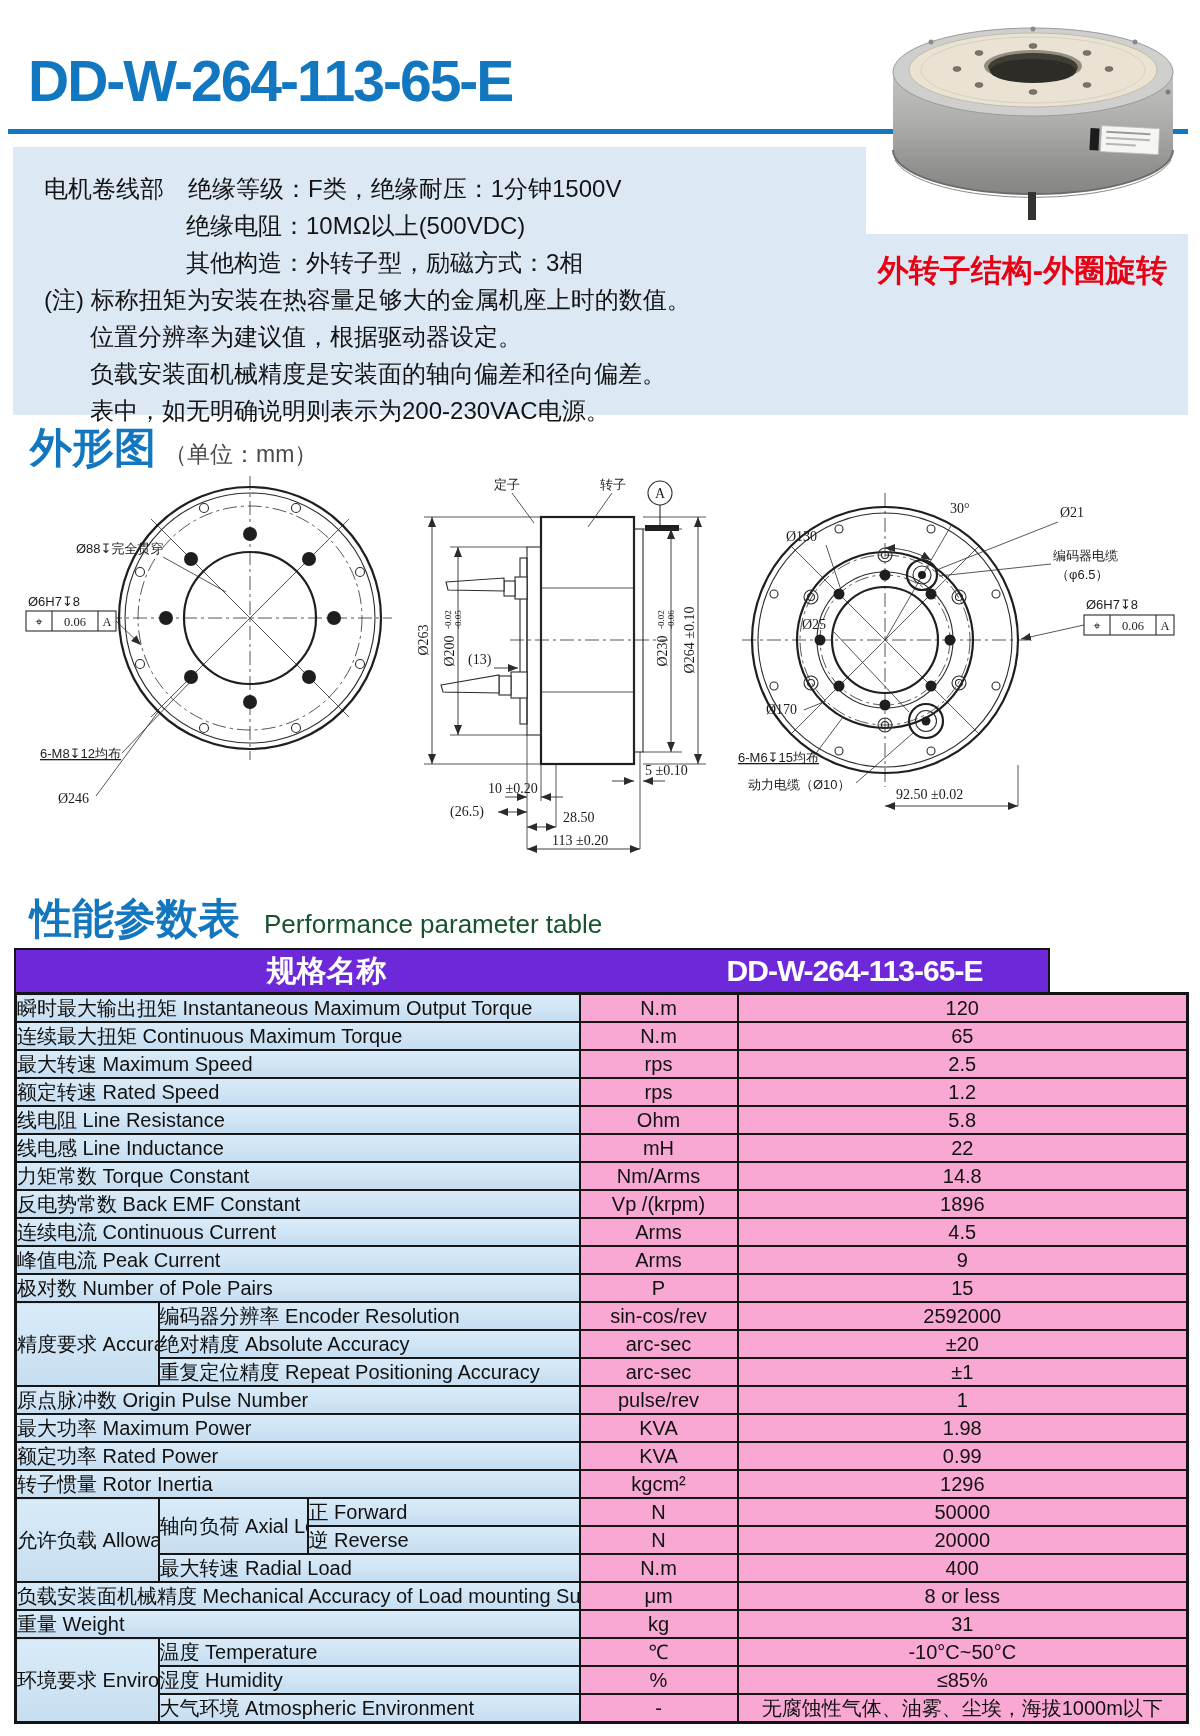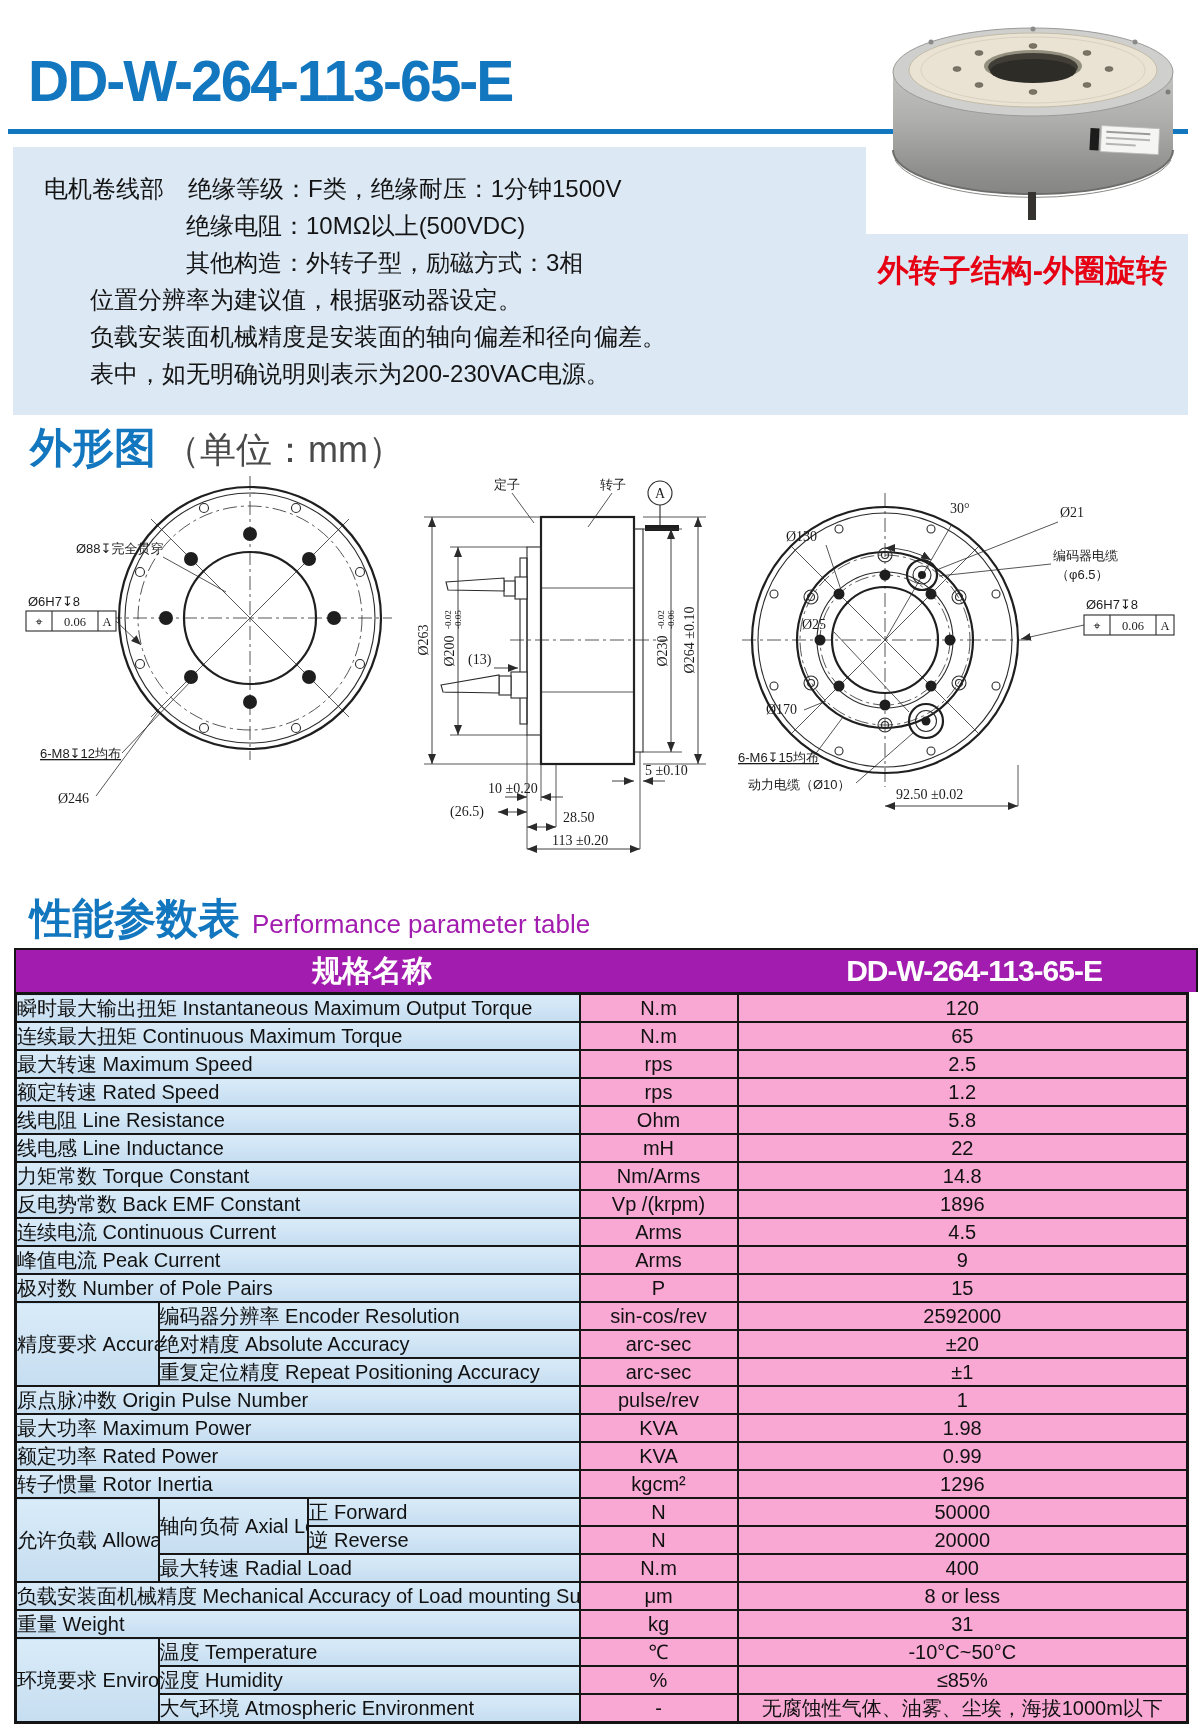"(注) 标称扭矩为安装在热容量足够大的金属机座上时的数值。" div.ln { html: none -> <div>(注) 标称扭矩为安装在热容量足够大的金属机座上时的数值。</div> }
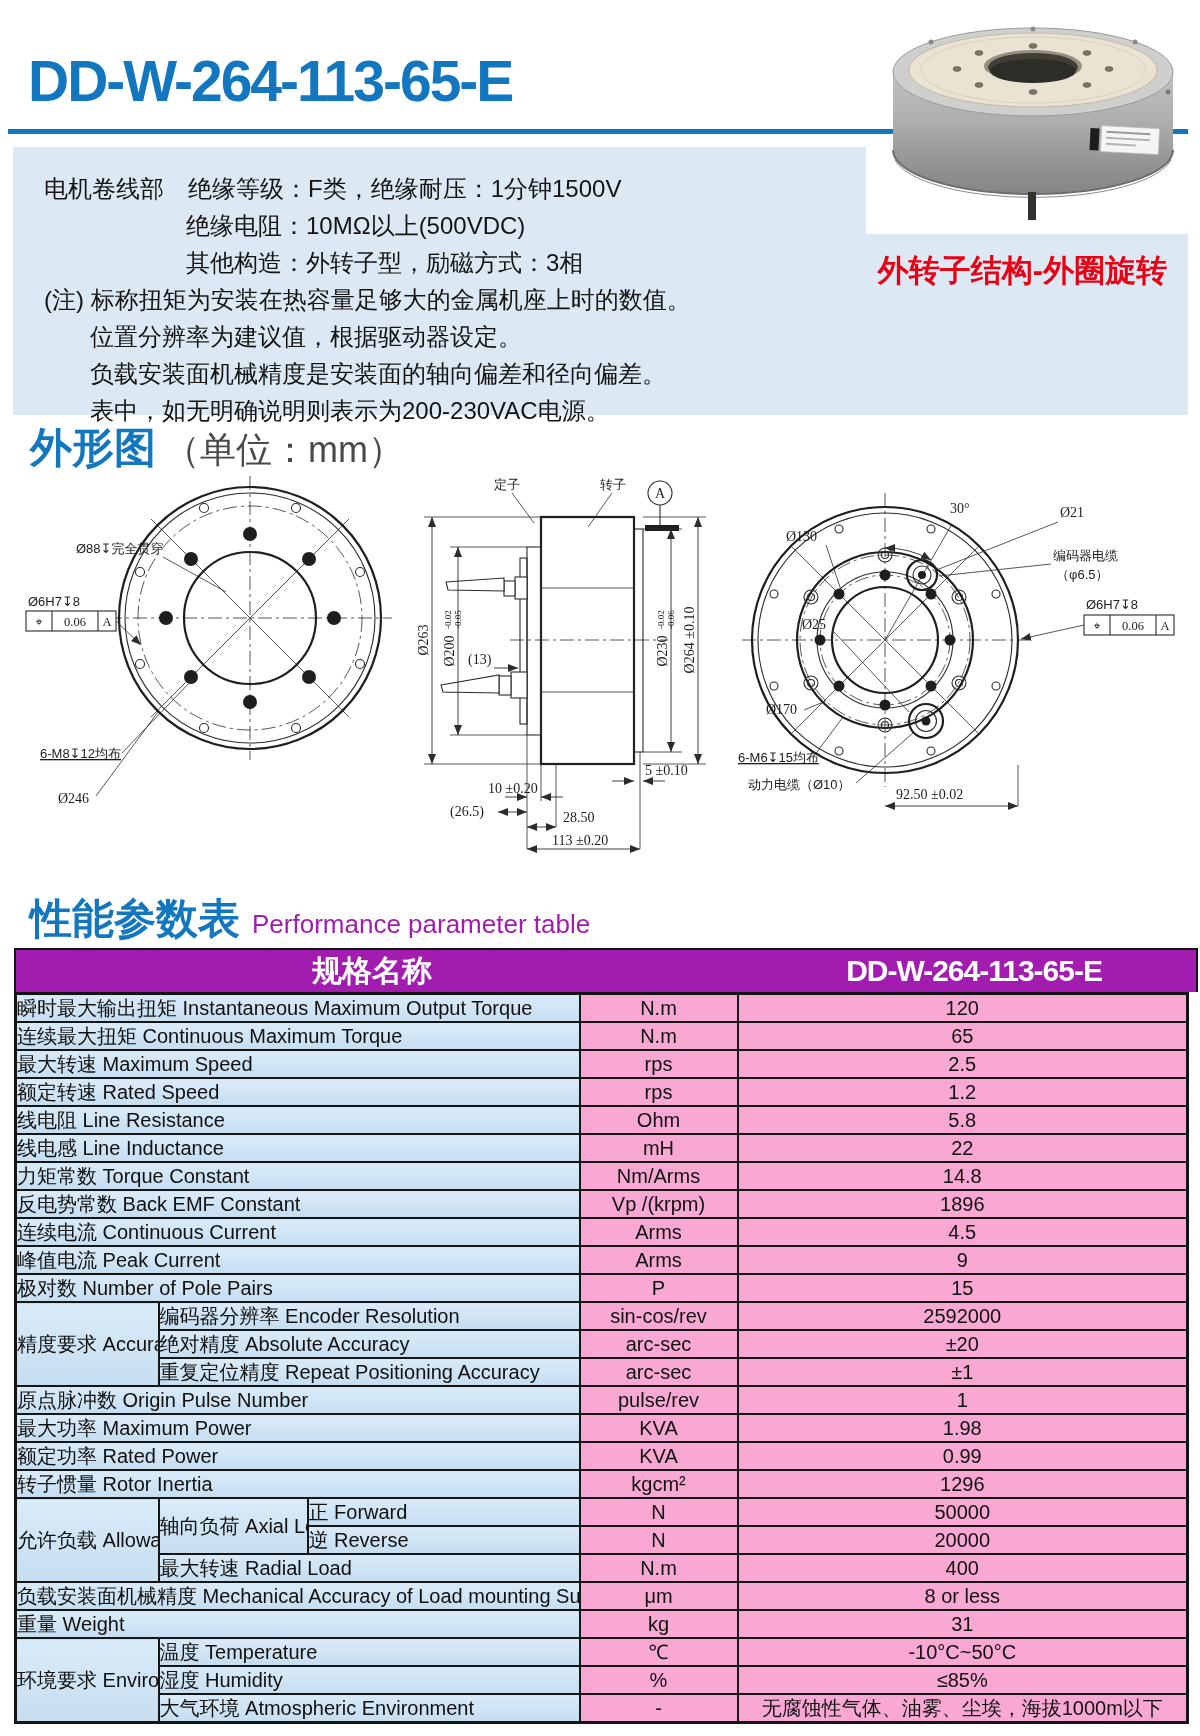"（单位：mm）" .sec-h .rest { font-size: 36px -> 23px }
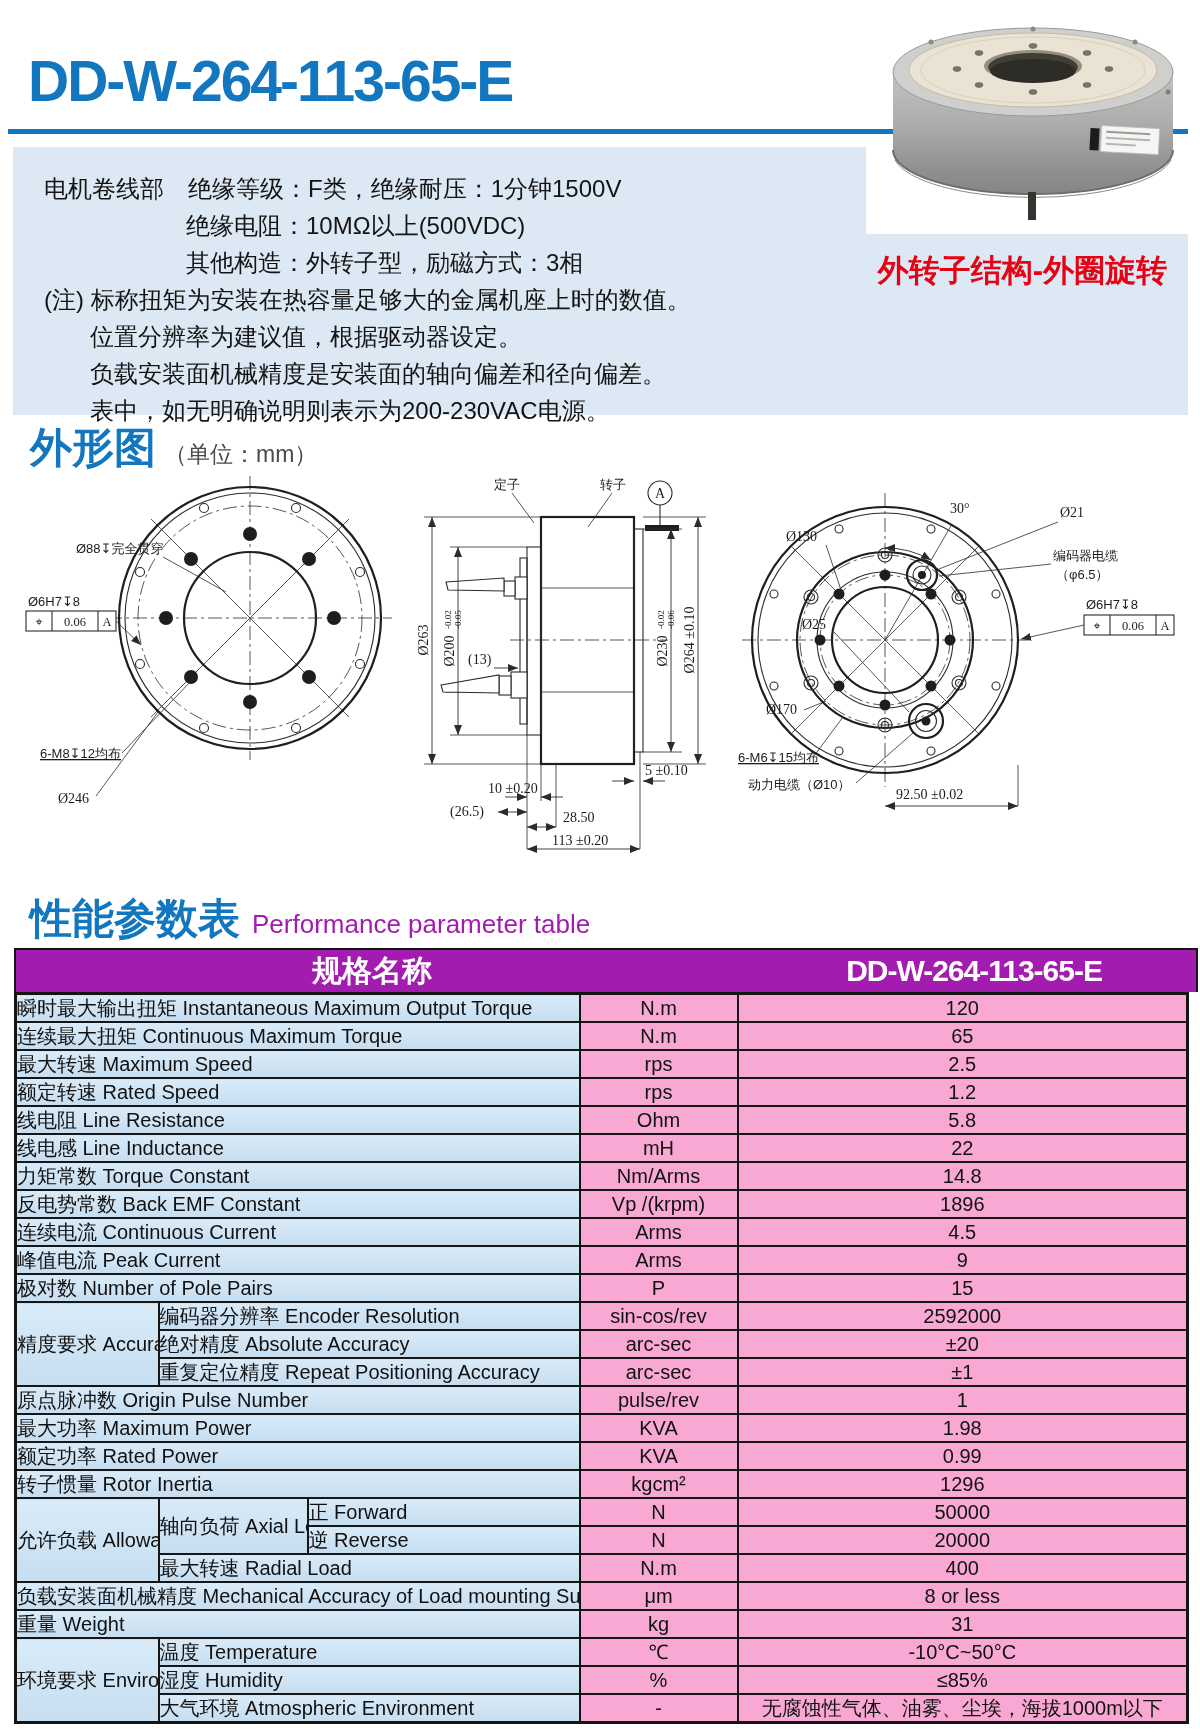"Performance parameter table" .sec-h .en { color: #a21caf -> #14532d; margin-left: 12px -> 24px }
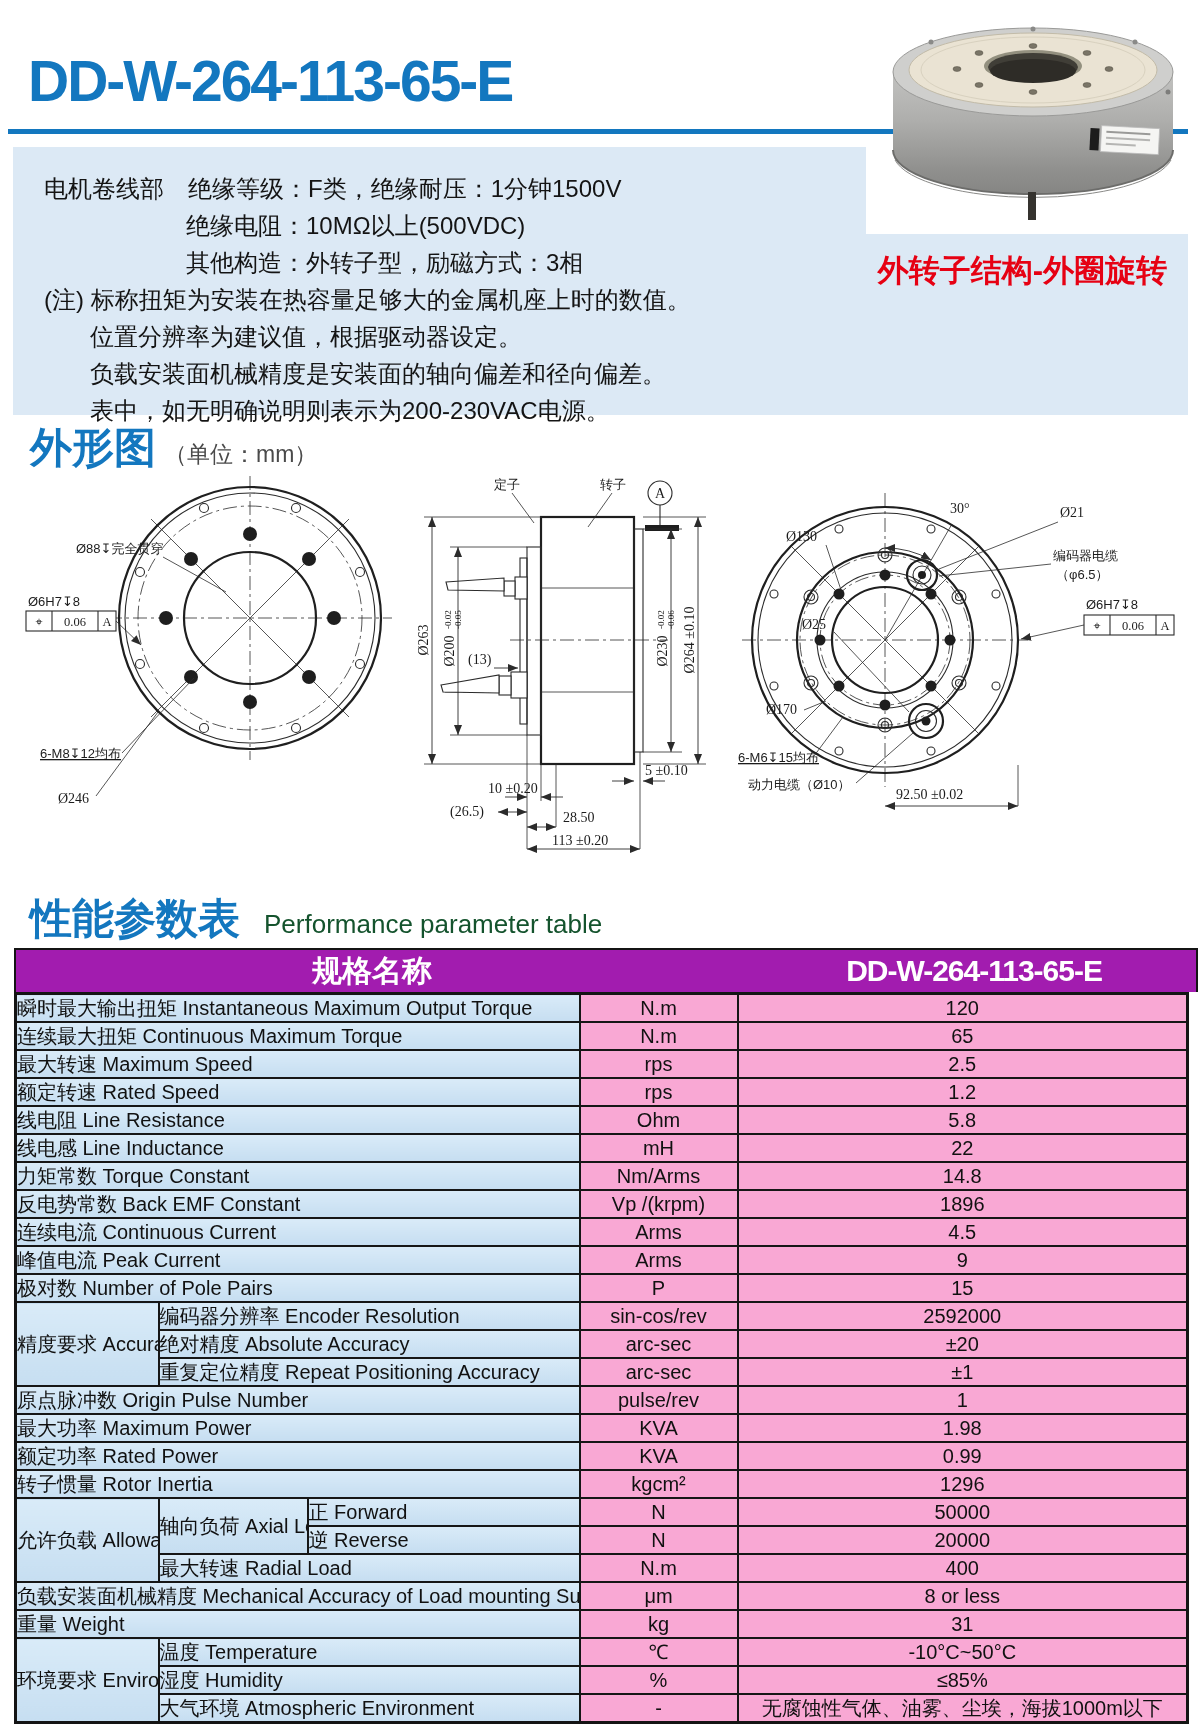"规格名称" .tbl-header { background: #a21caf -> #6d28d9; width: 1184px -> 1036px }
